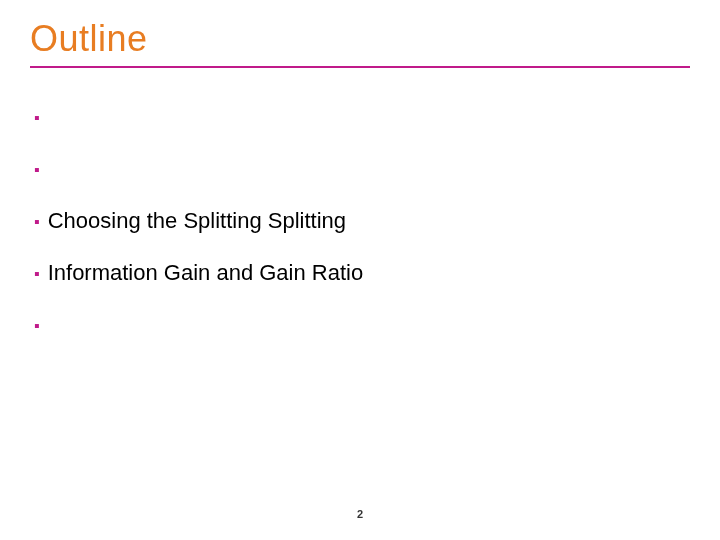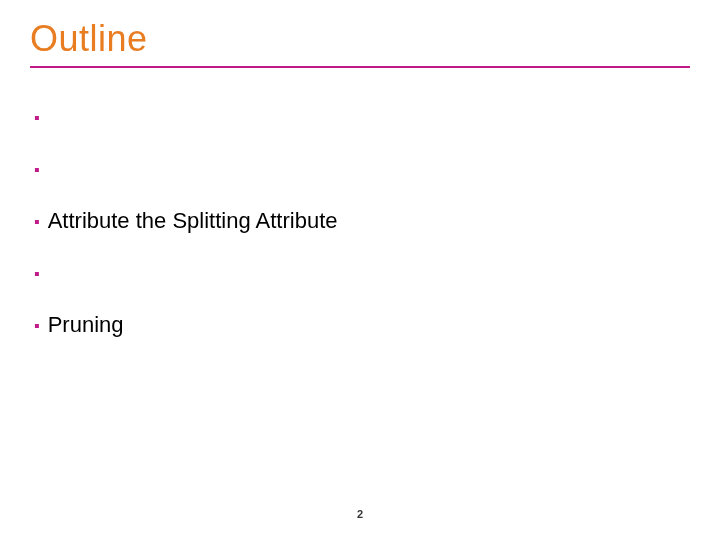"Attribute the Splitting Attribute" span { text: Attribute the Splitting Attribute -> Choosing the Splitting Splitting }
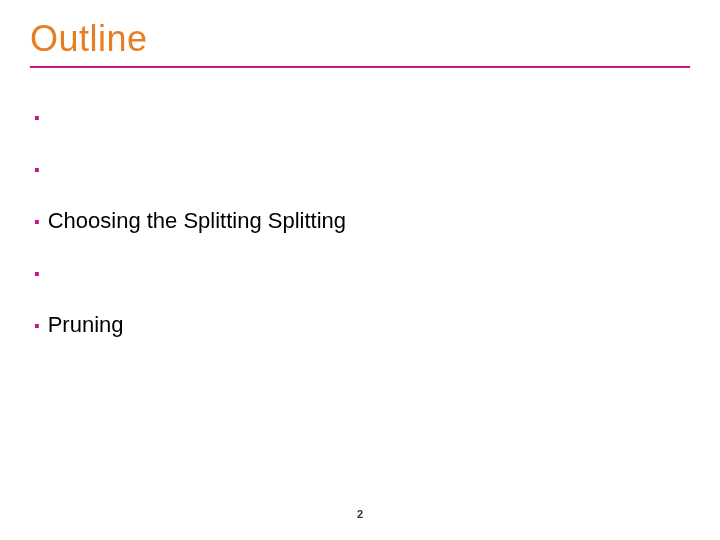"Information Gain and Gain Ratio" span { html: none -> <span>Information Gain and Gain Ratio</span> }
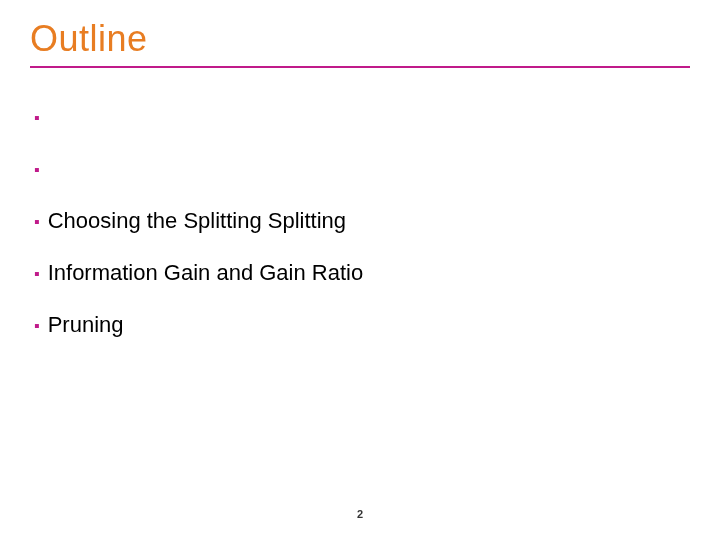"Pruning" span { html: <span>Pruning</span> -> none }
